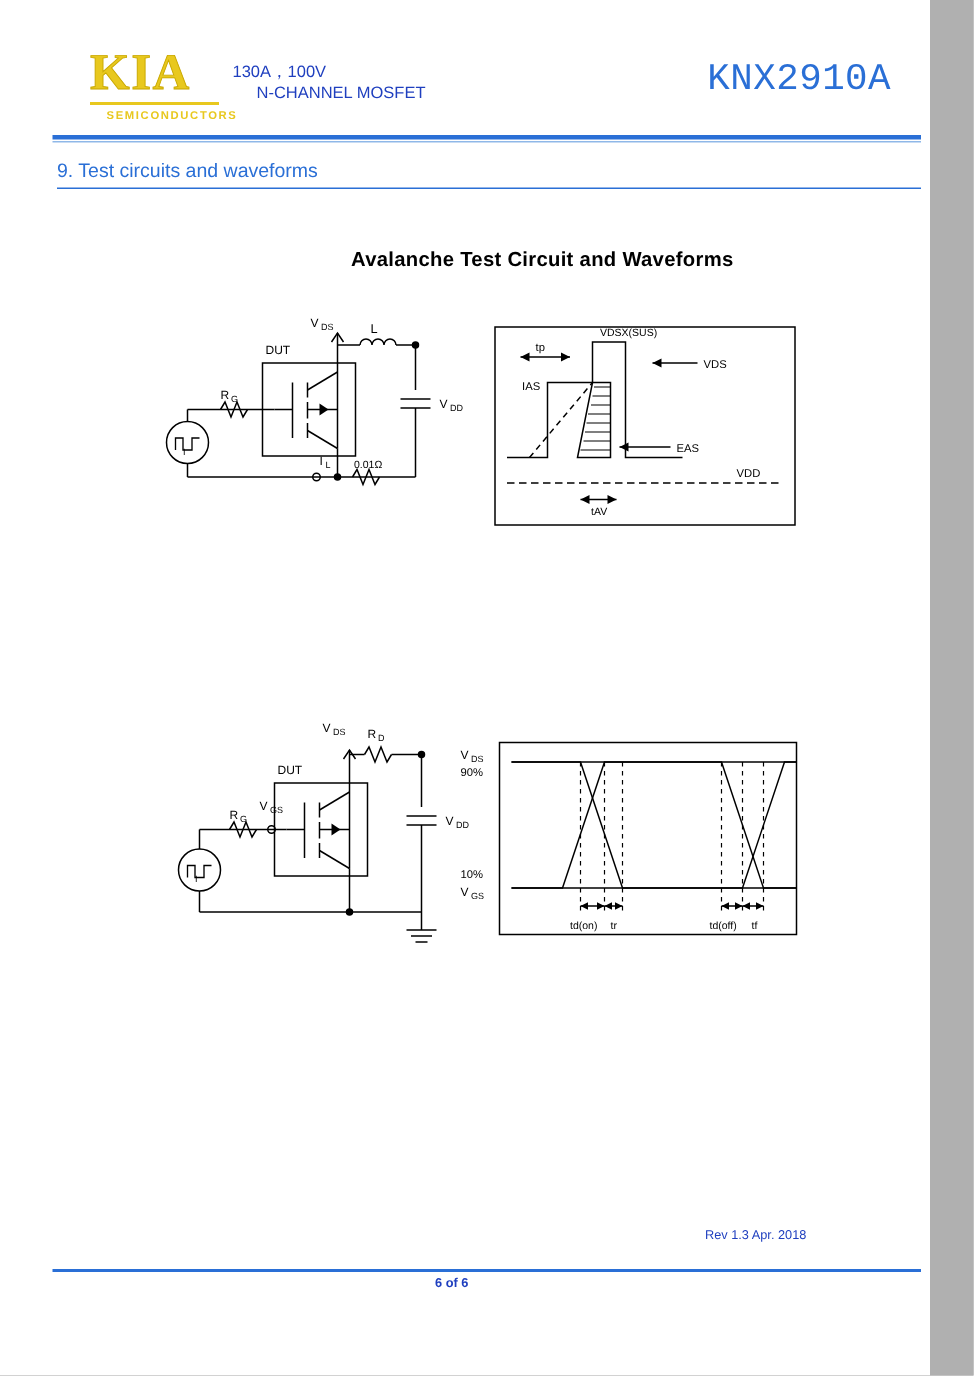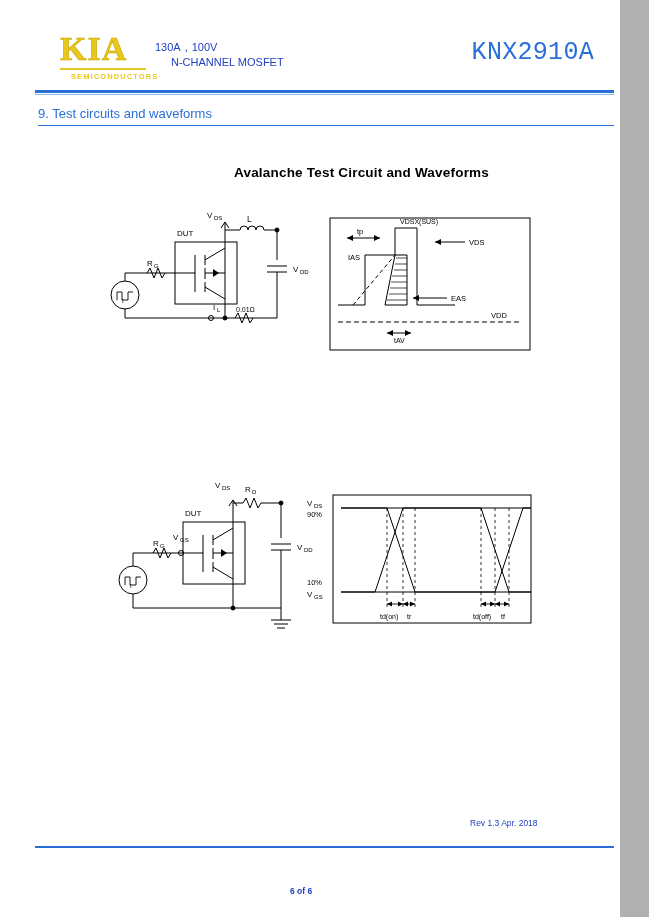"6 of 6" .footer-left { margin-top: 36px -> none }
